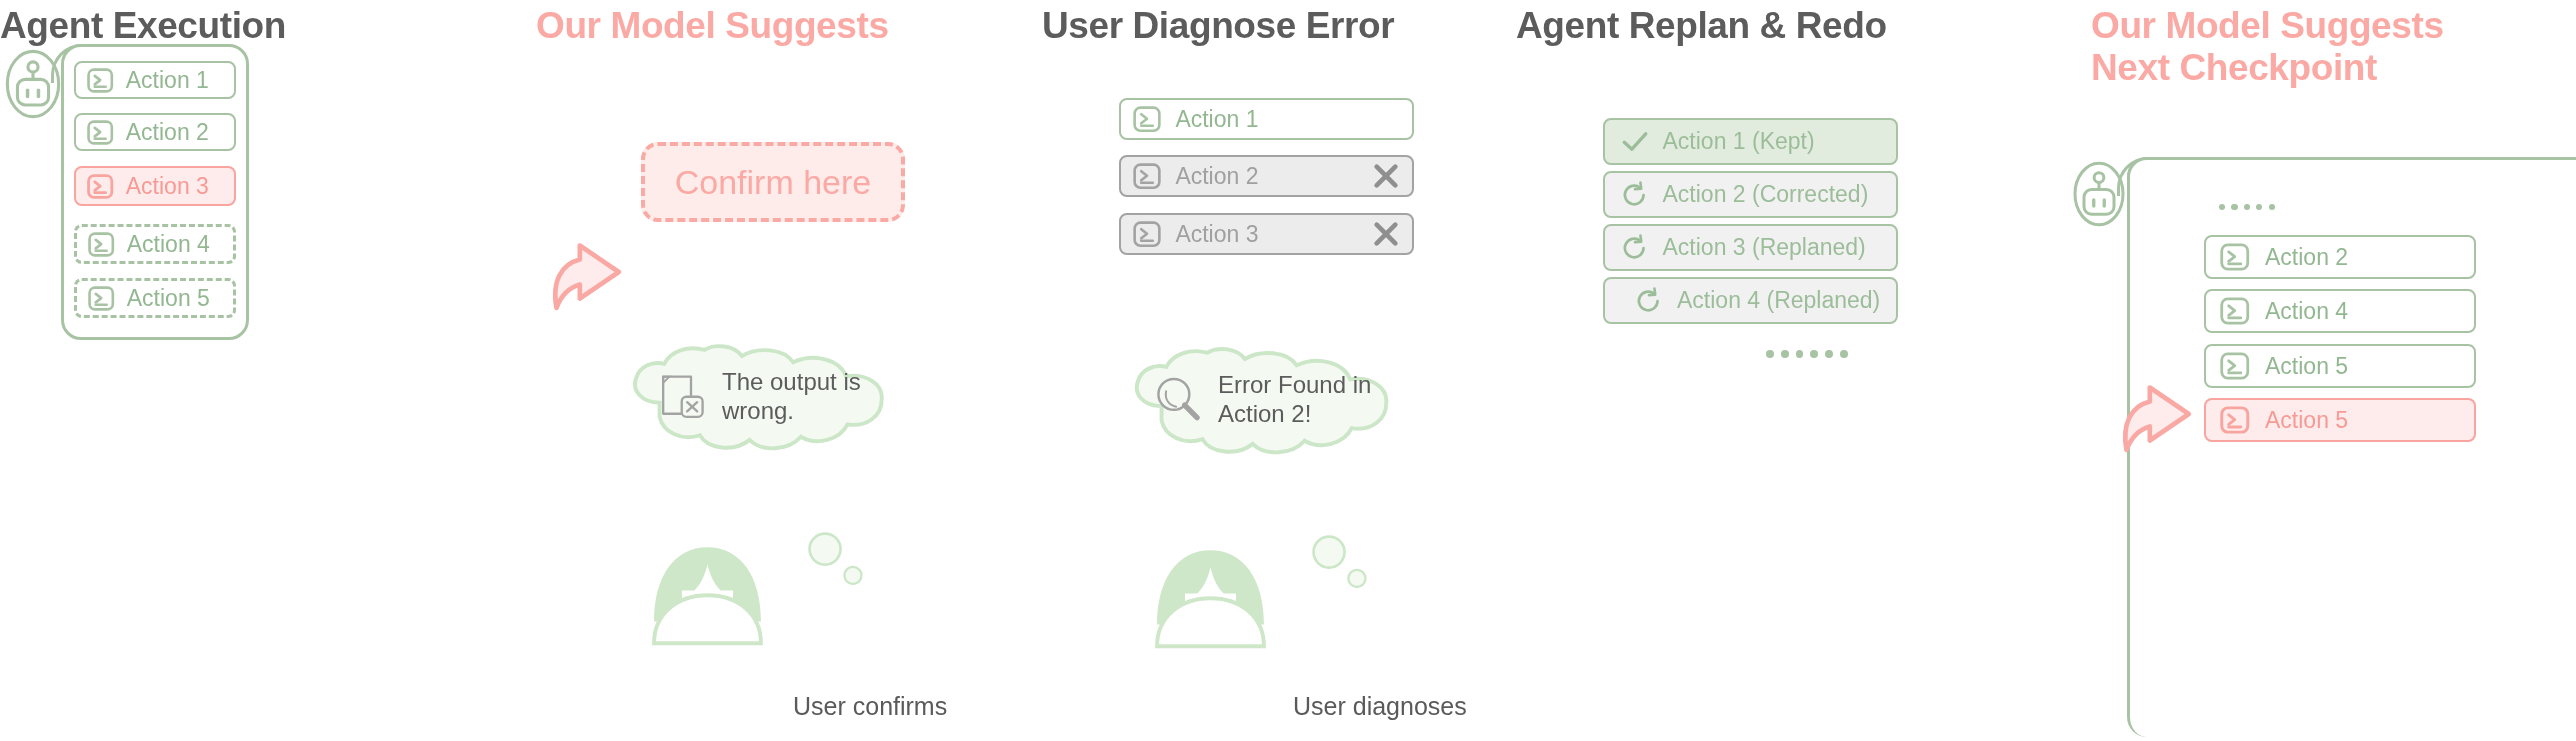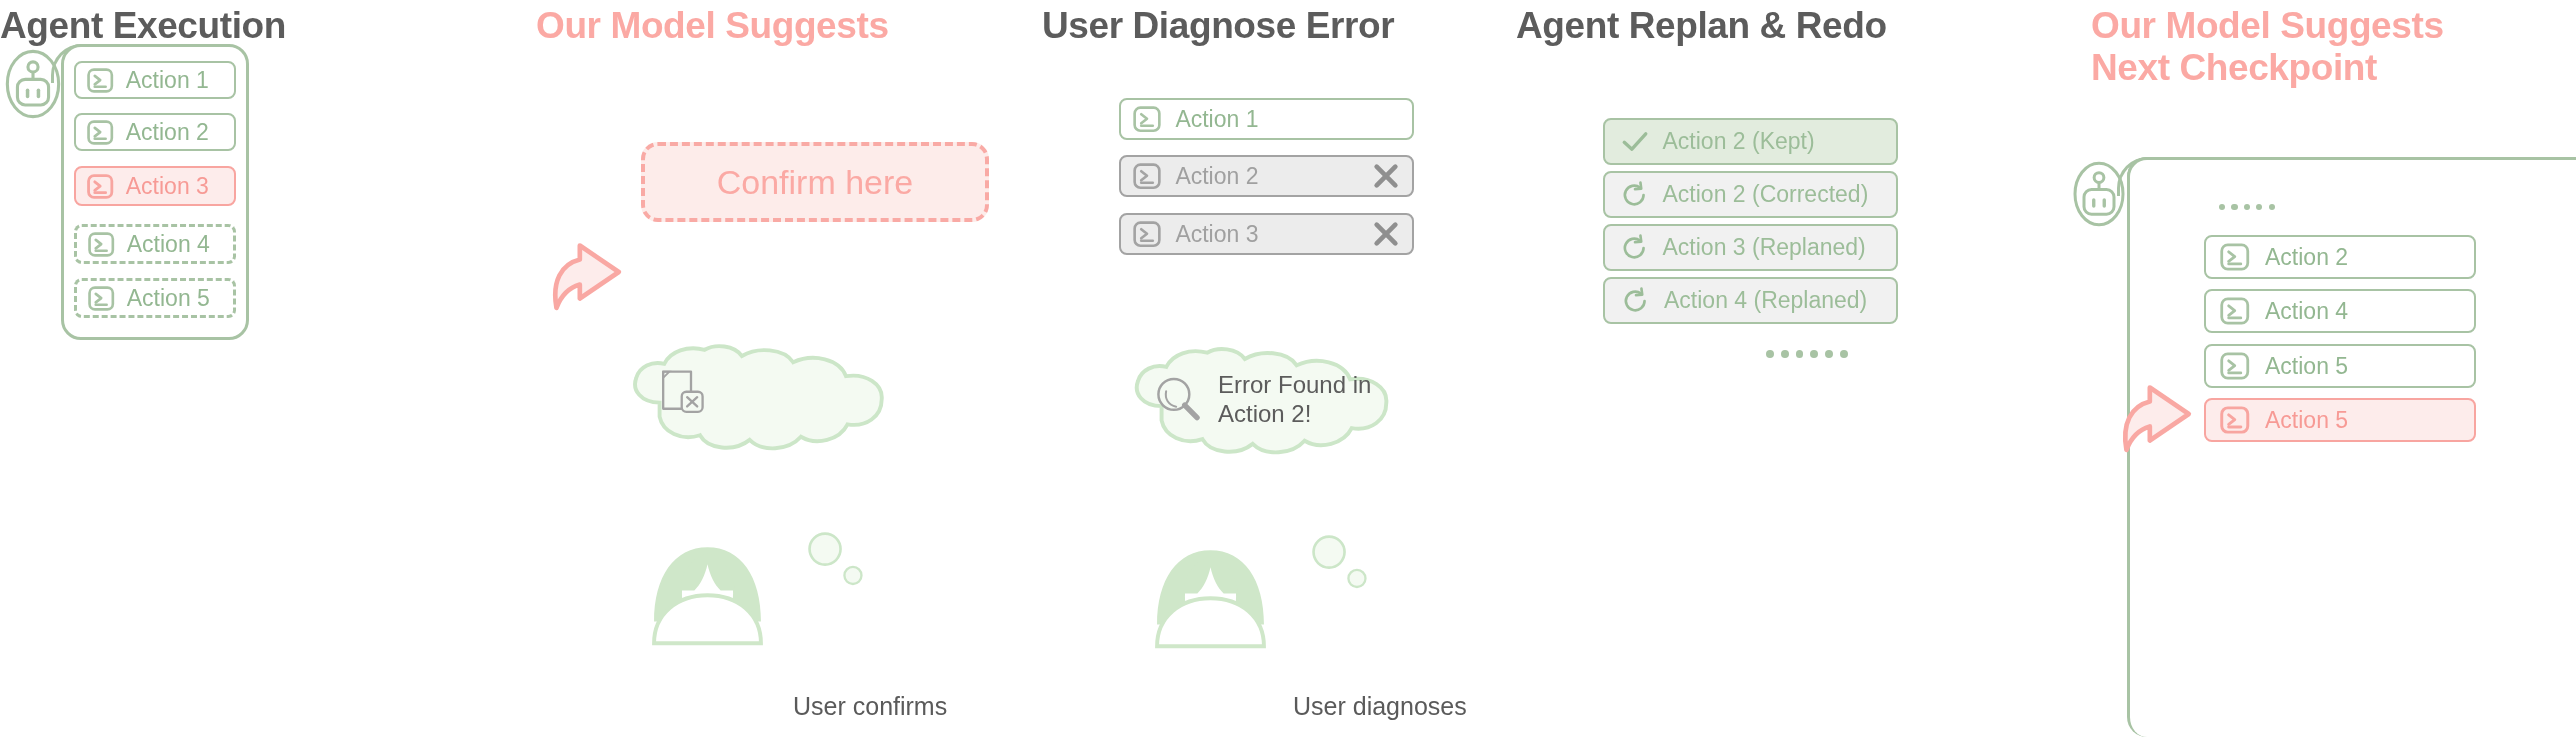"Action 2 (Kept)" span.lbl { text: 2 -> 1 }
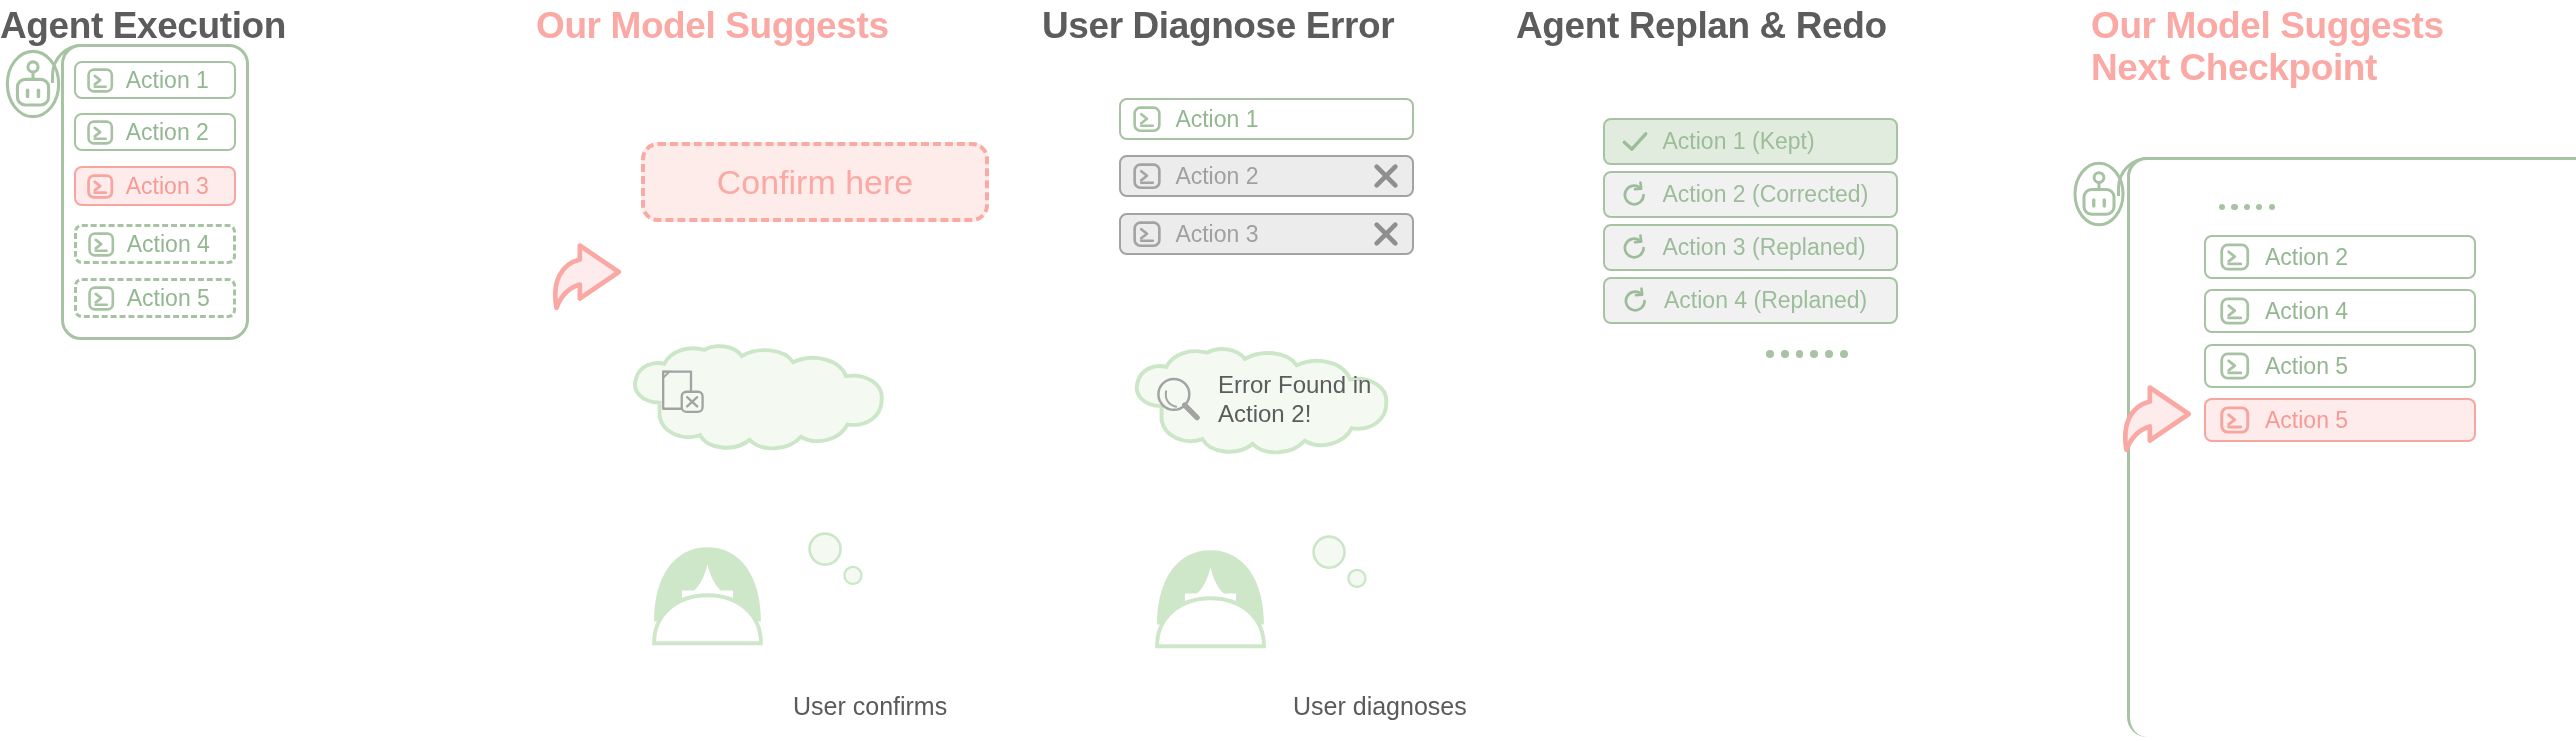"Confirm here" div.confirm-box { width: 348px -> 264px }
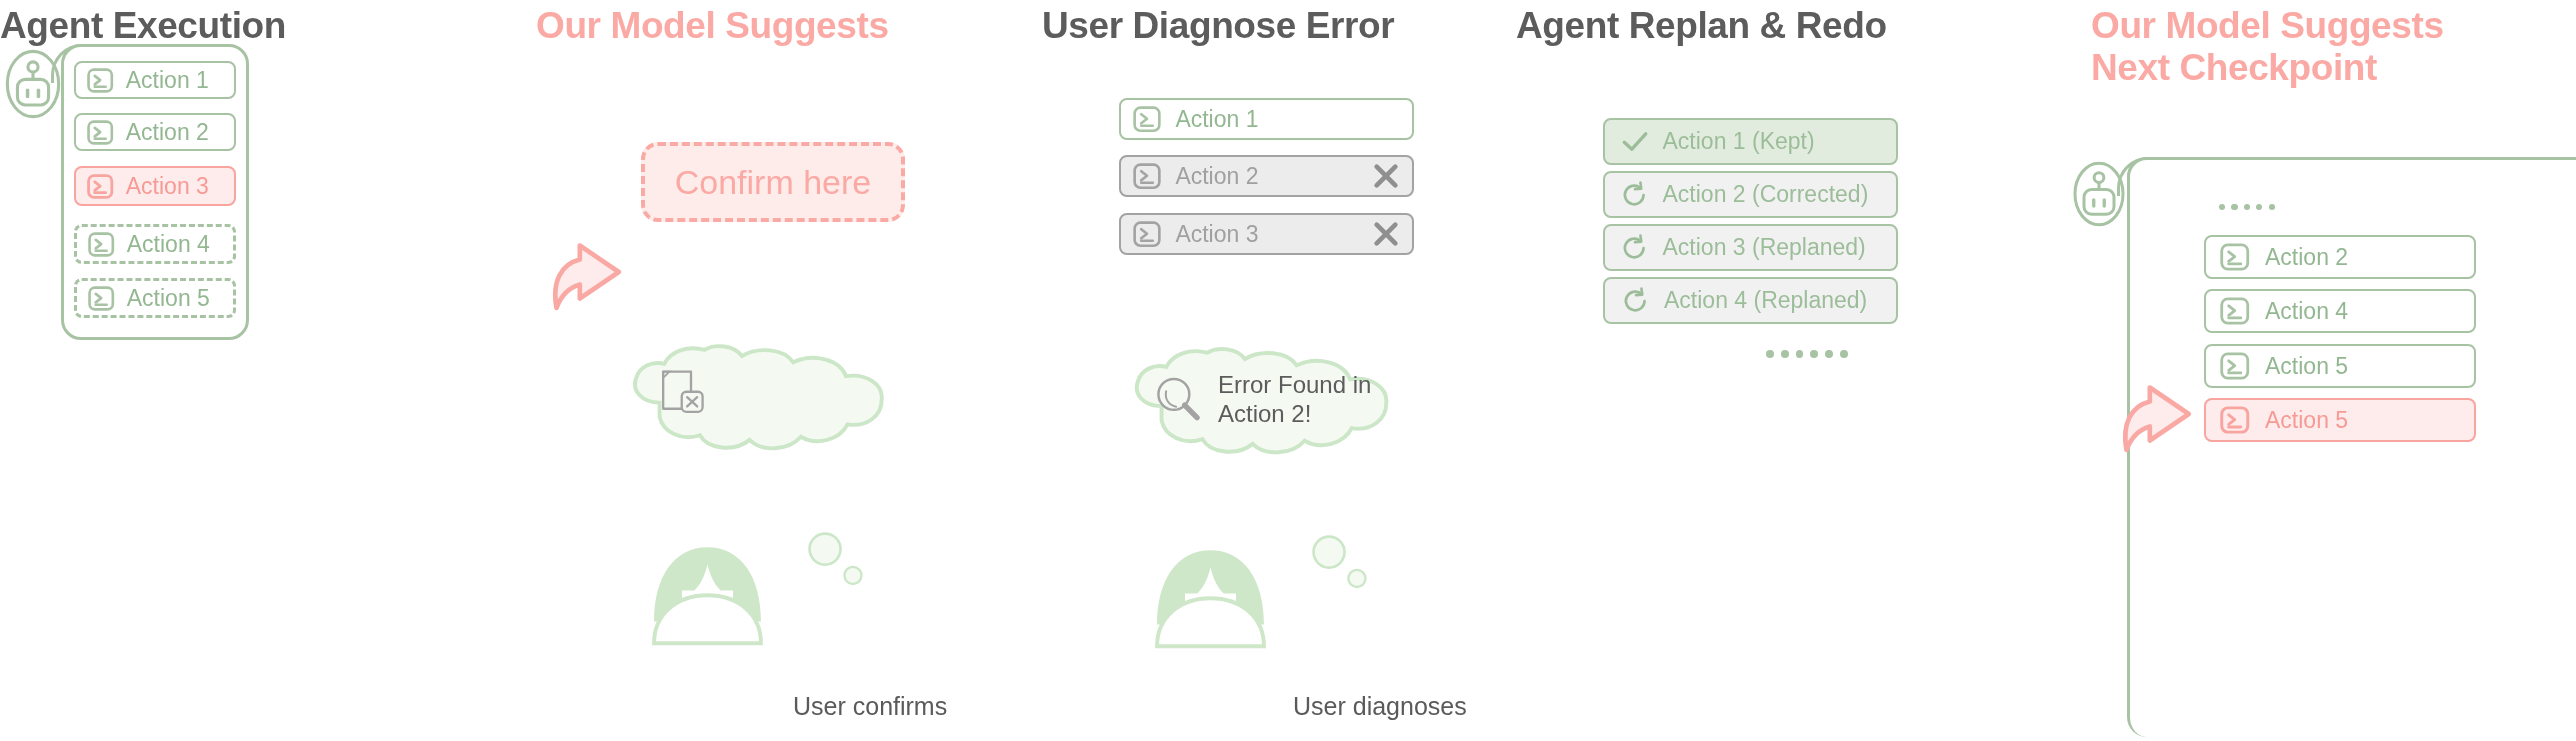"Action 4 (Replaned)" div.act { padding: 0 17px -> 0 30px }
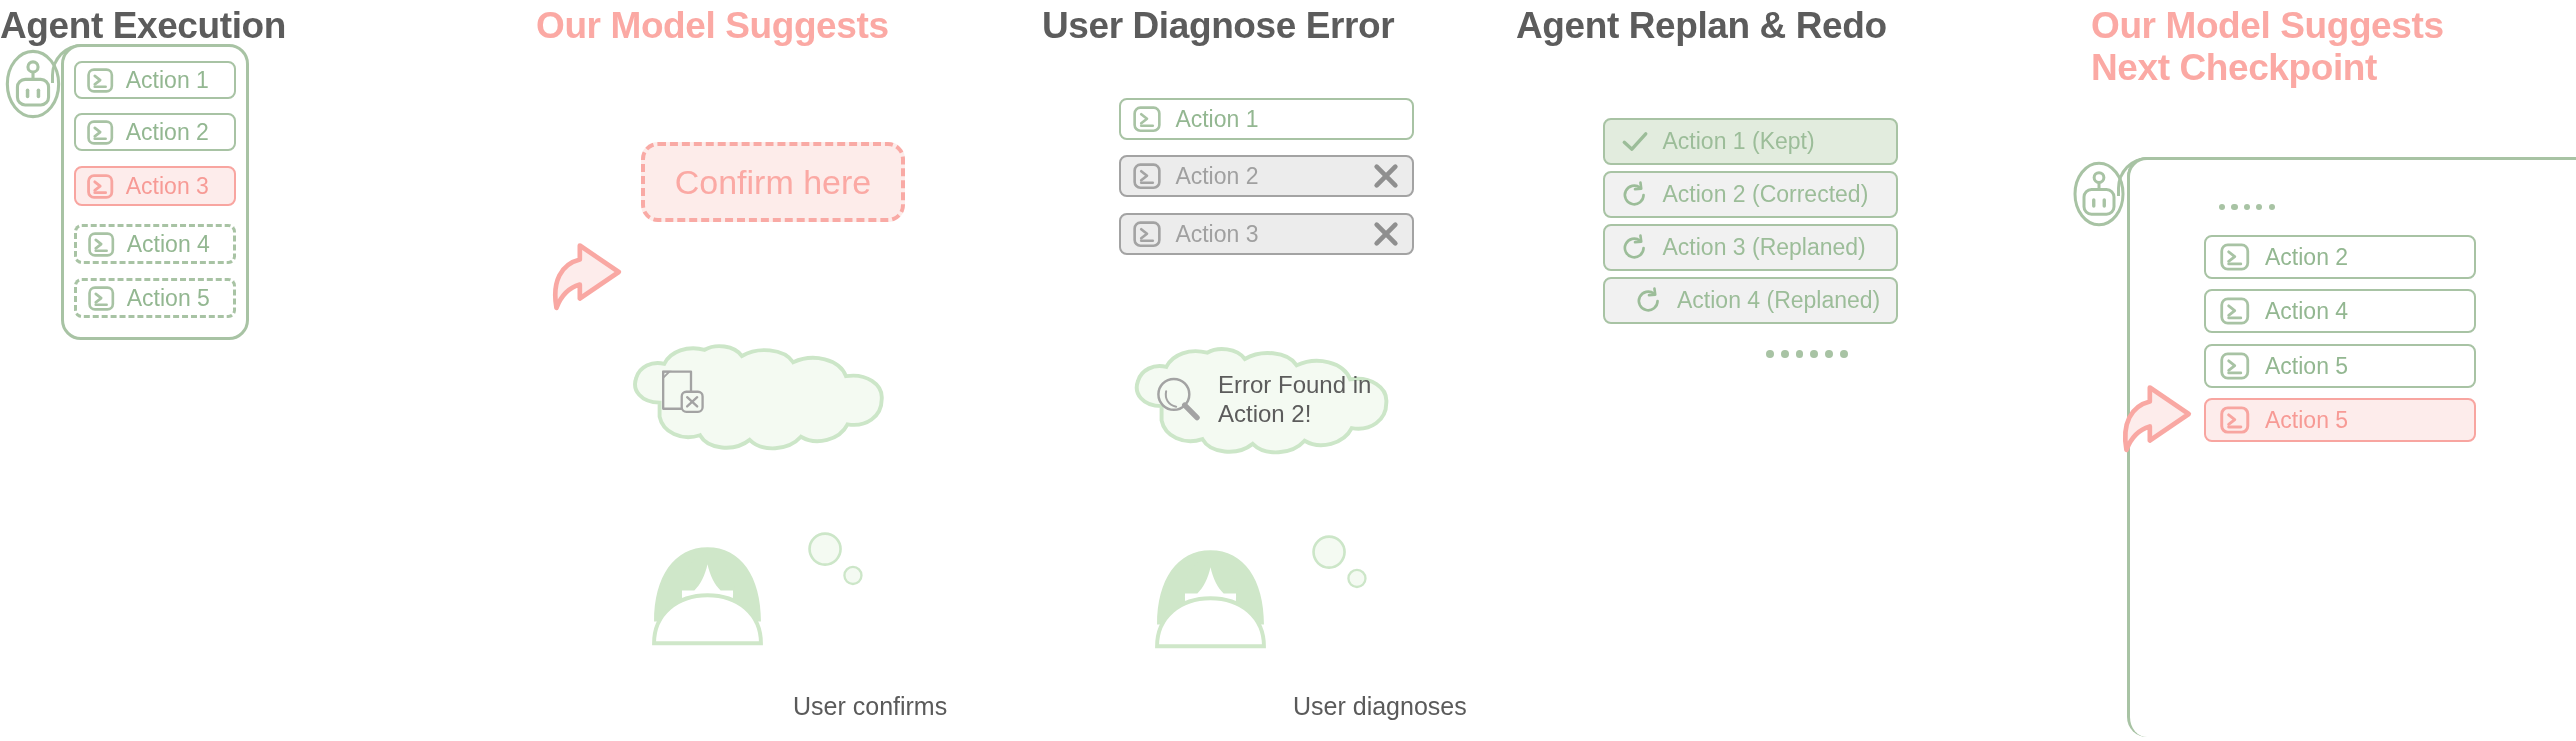"The output is" span.btxt { html: none -> <span>The output is wrong.</span> }
